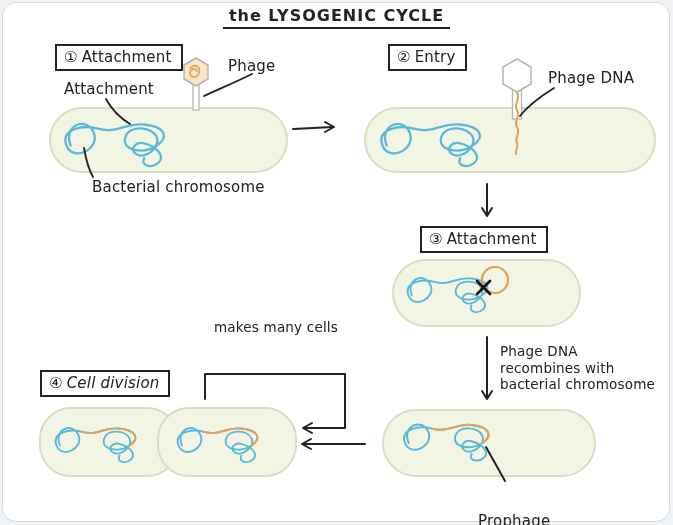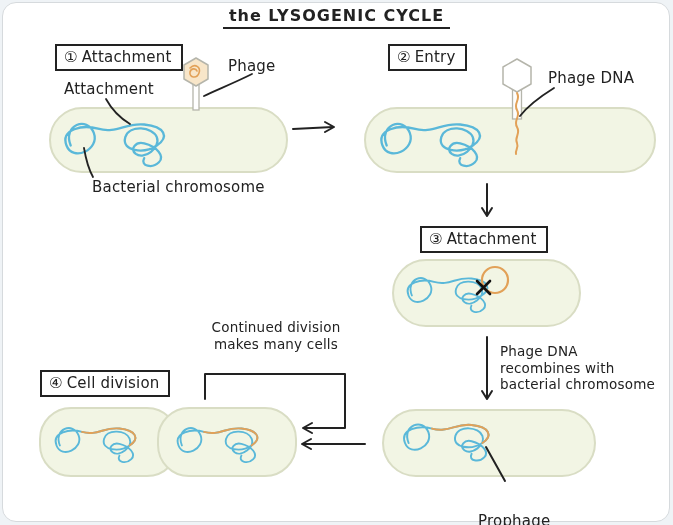"Continued division" div { html: <div>Continued division</div> -> none }
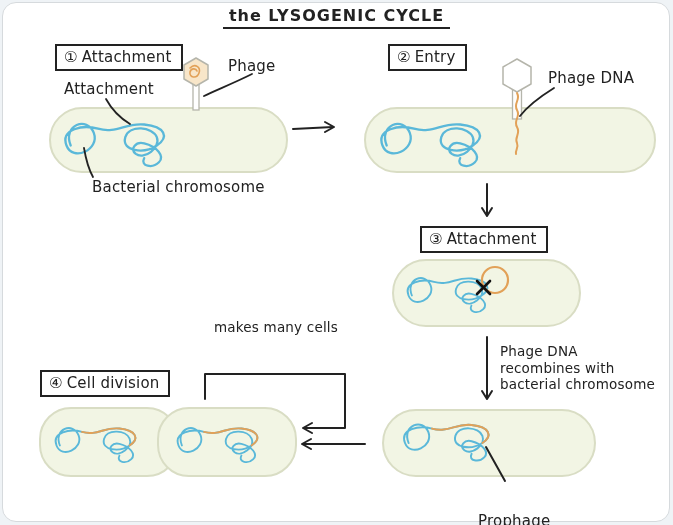"④ Cell division" div.stepbox { font-style: none -> italic }
